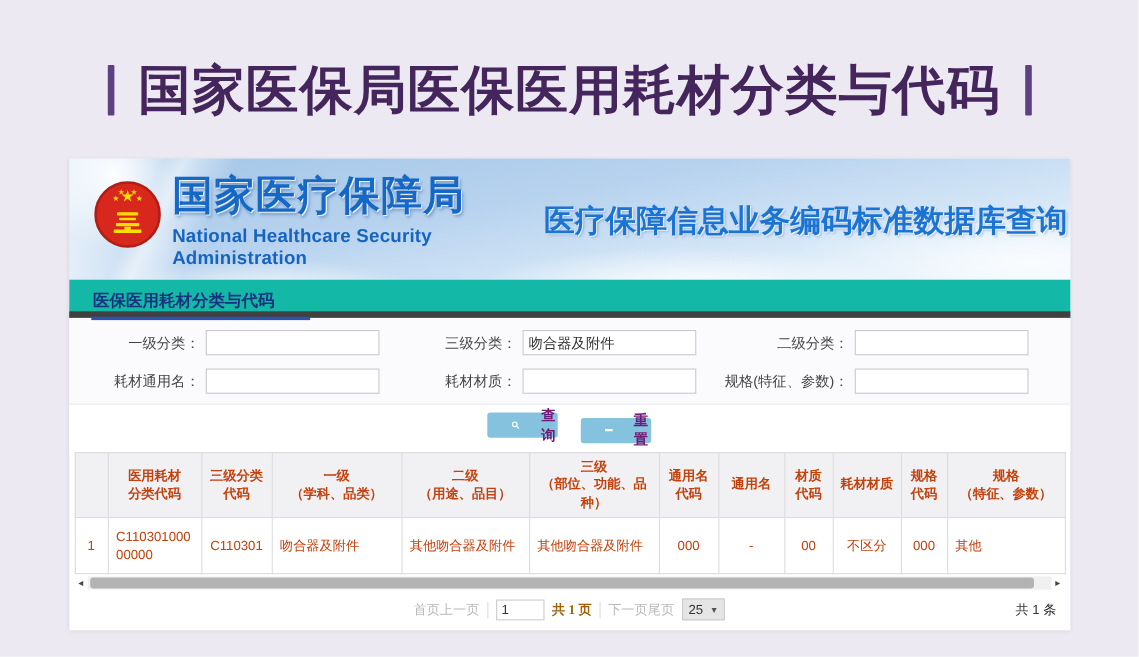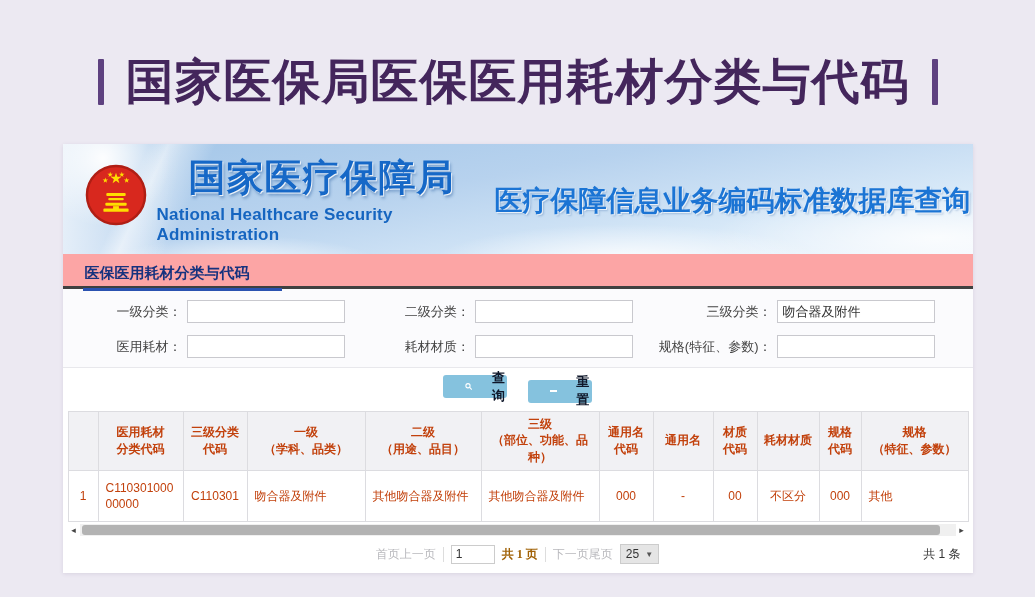"国家医疗保障局" .org-cn { text-align: center -> none }
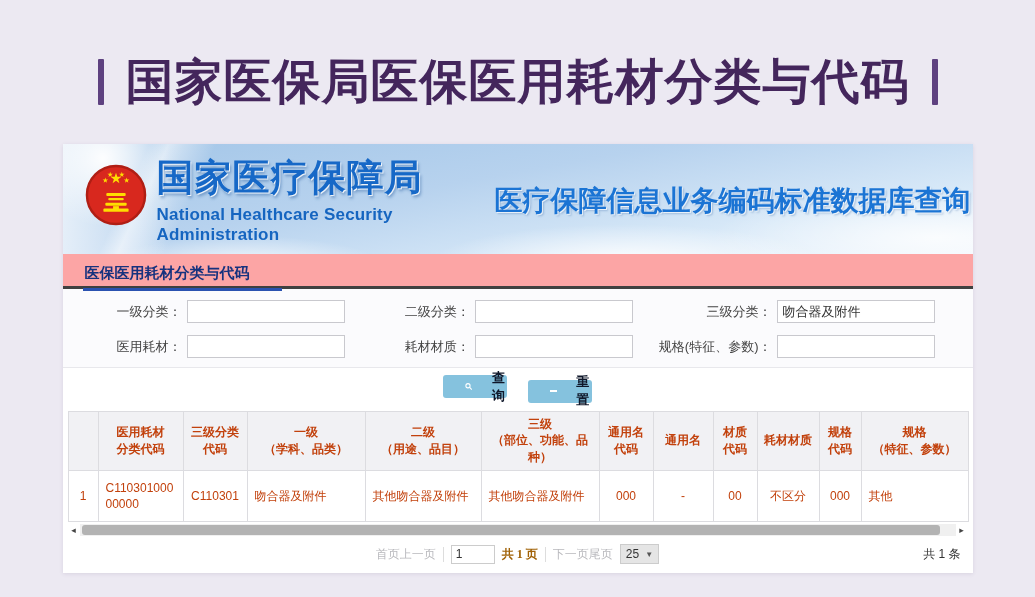"医保医用耗材分类与代码" .tabbar { background: #fca5a5 -> #14b8a6; border-bottom: 3px solid #404040 -> 6px solid #404040 }
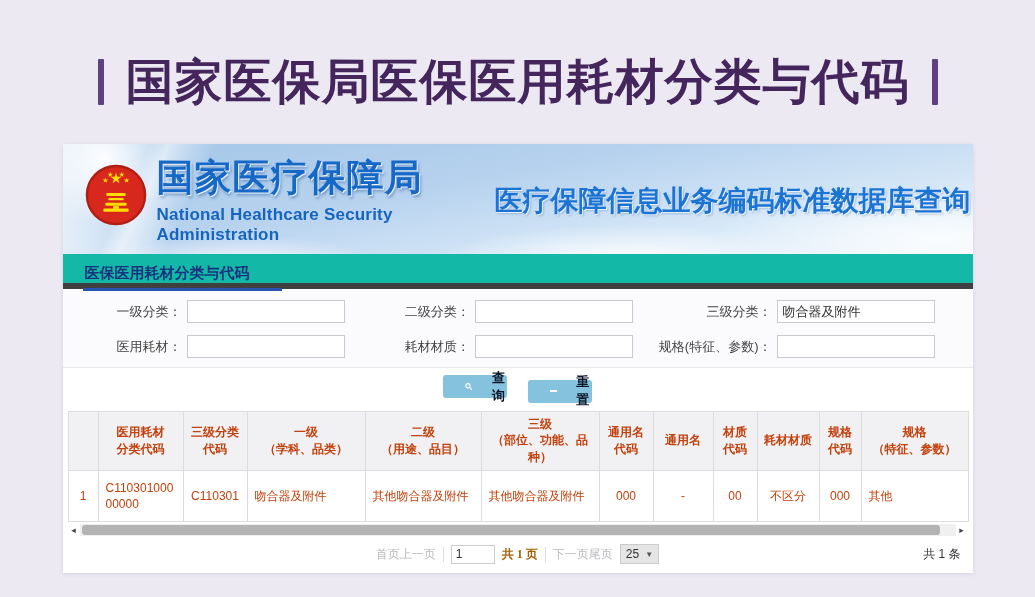"二级分类：" div.field { order: before "三级分类：" -> after "三级分类：" }
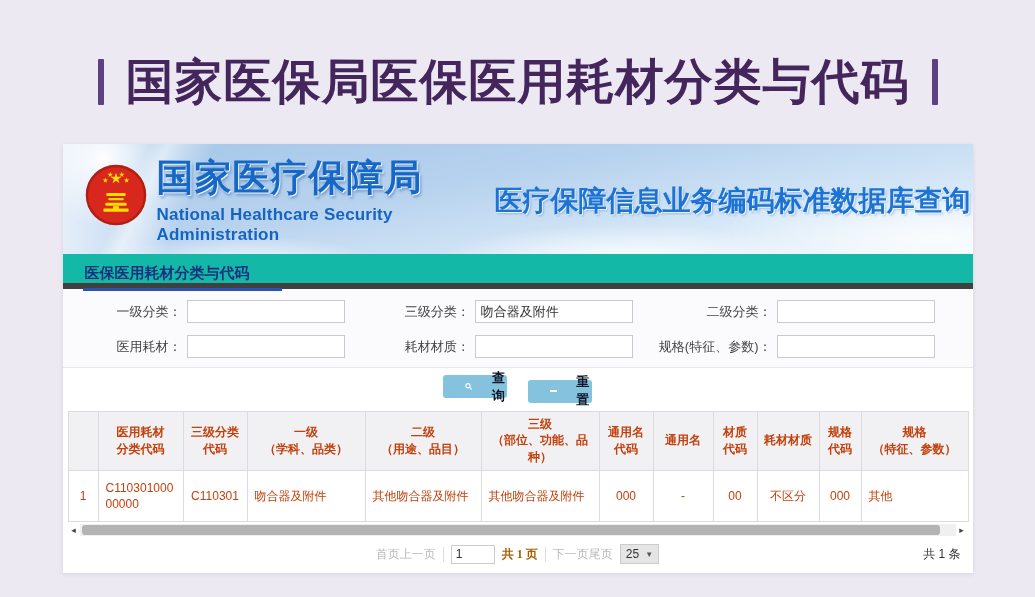"医用耗材：" label { text: 医用耗材 -> 耗材通用名 }
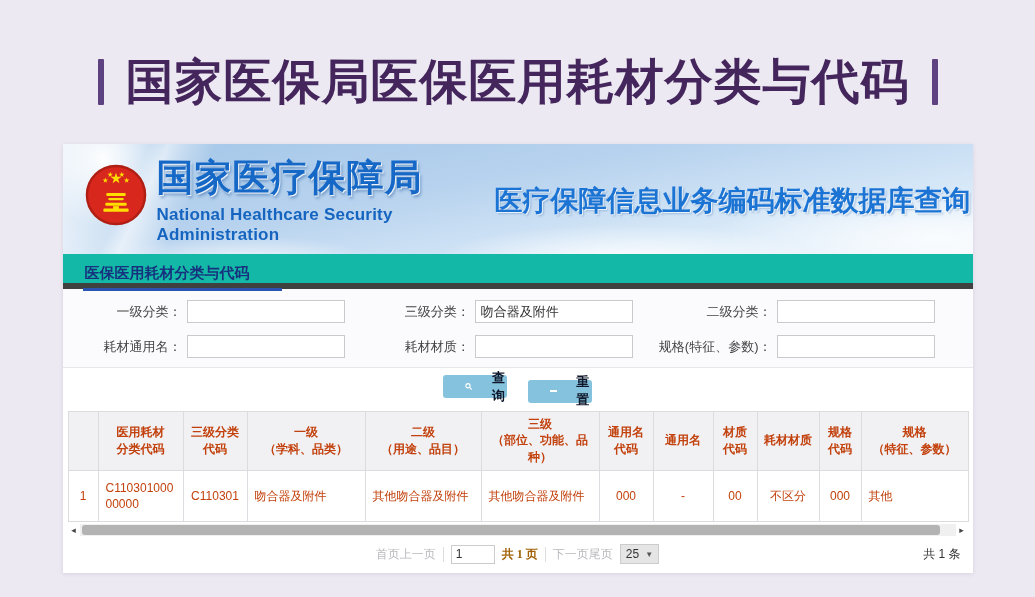"查询" .btn { color: #0f172a -> #701a75 }
